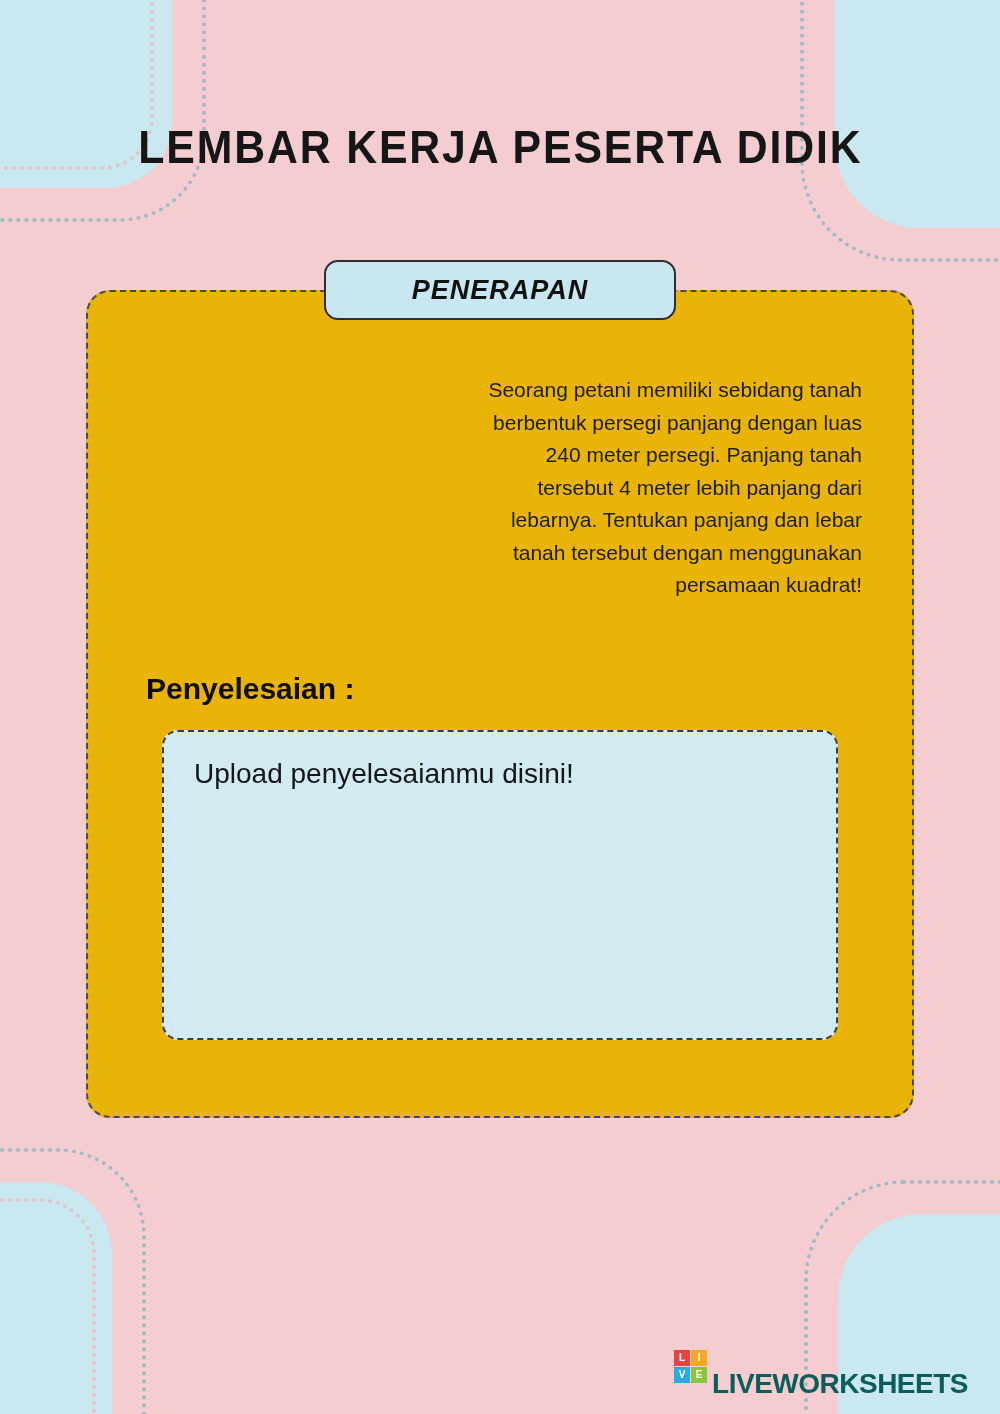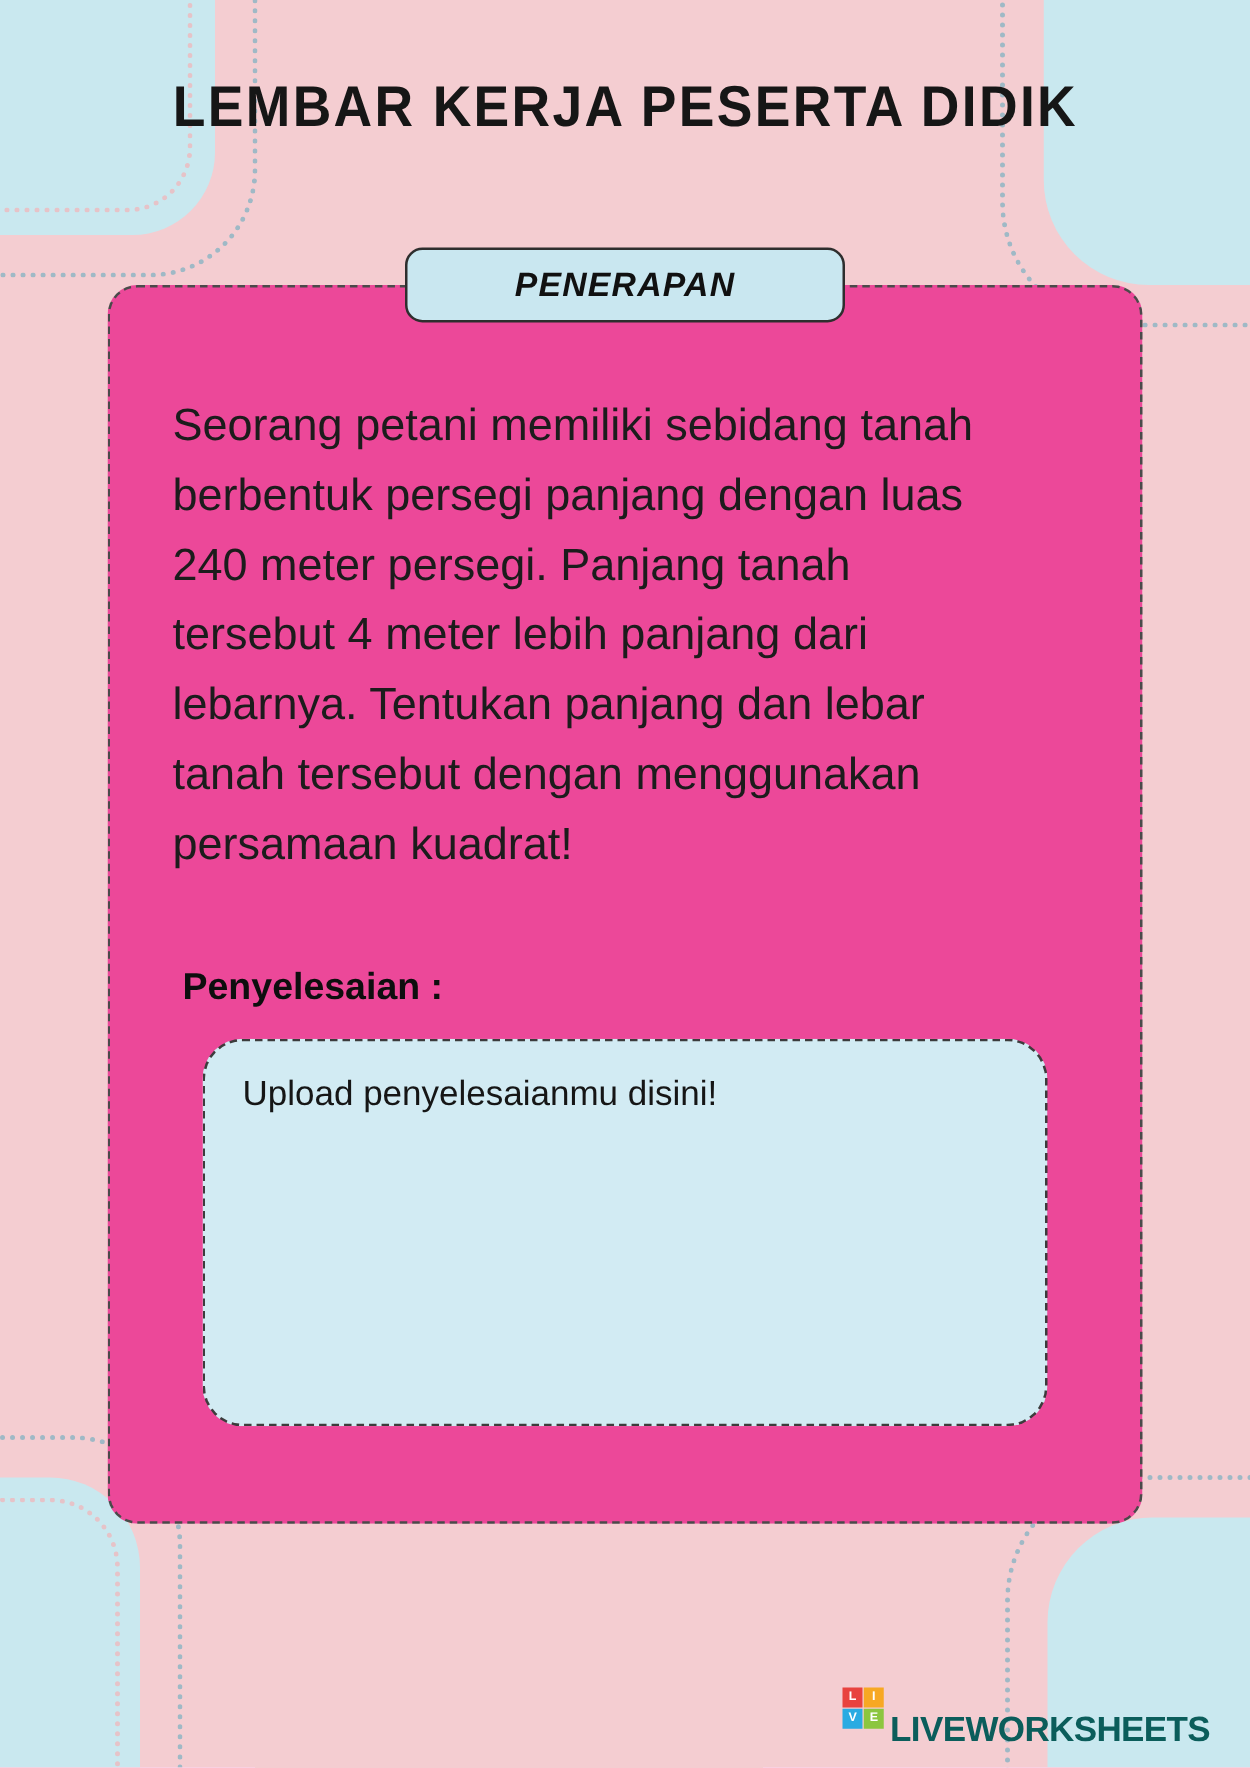"LEMBAR KERJA PESERTA DIDIK" .header { padding-top: 58px -> 120px }
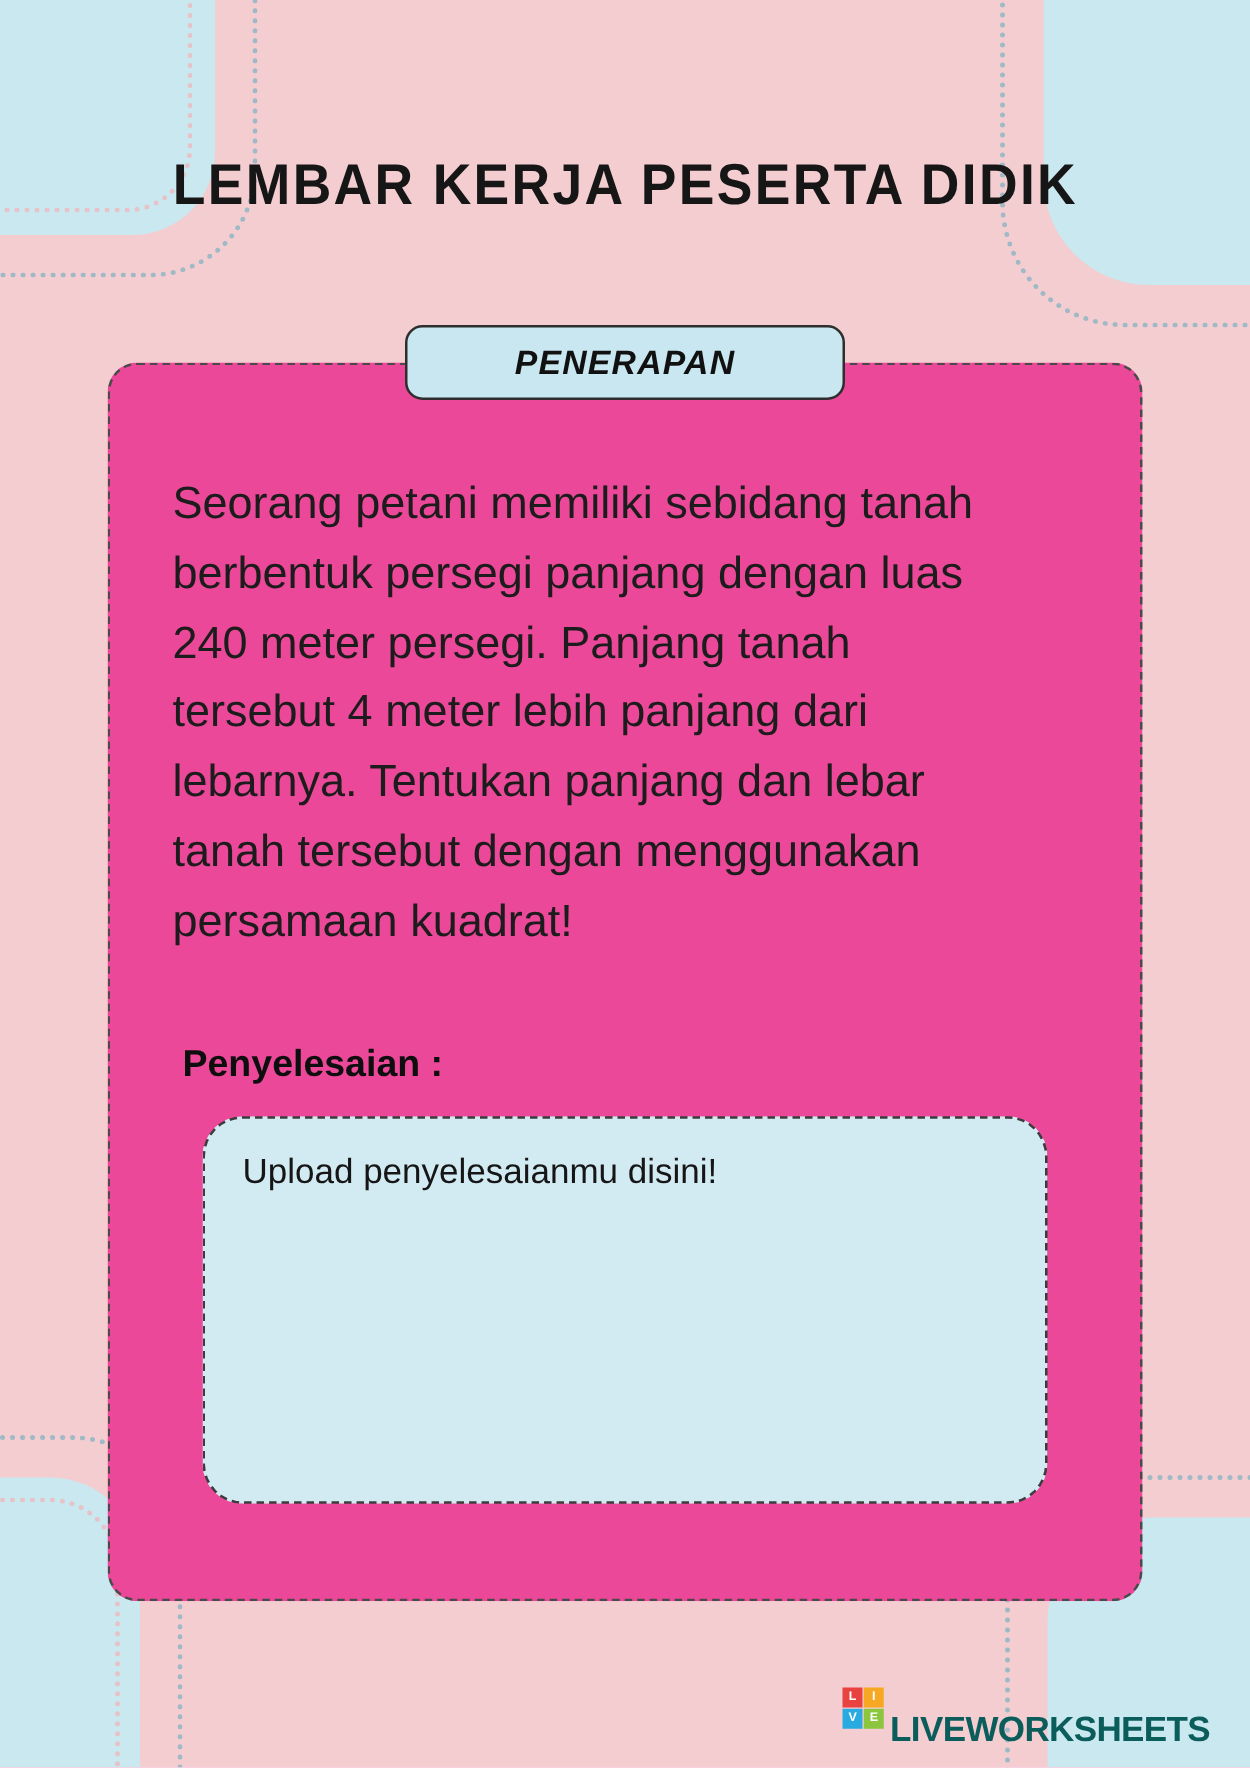"PENERAPAN" .card { background: #ec4899 -> #eab308 }
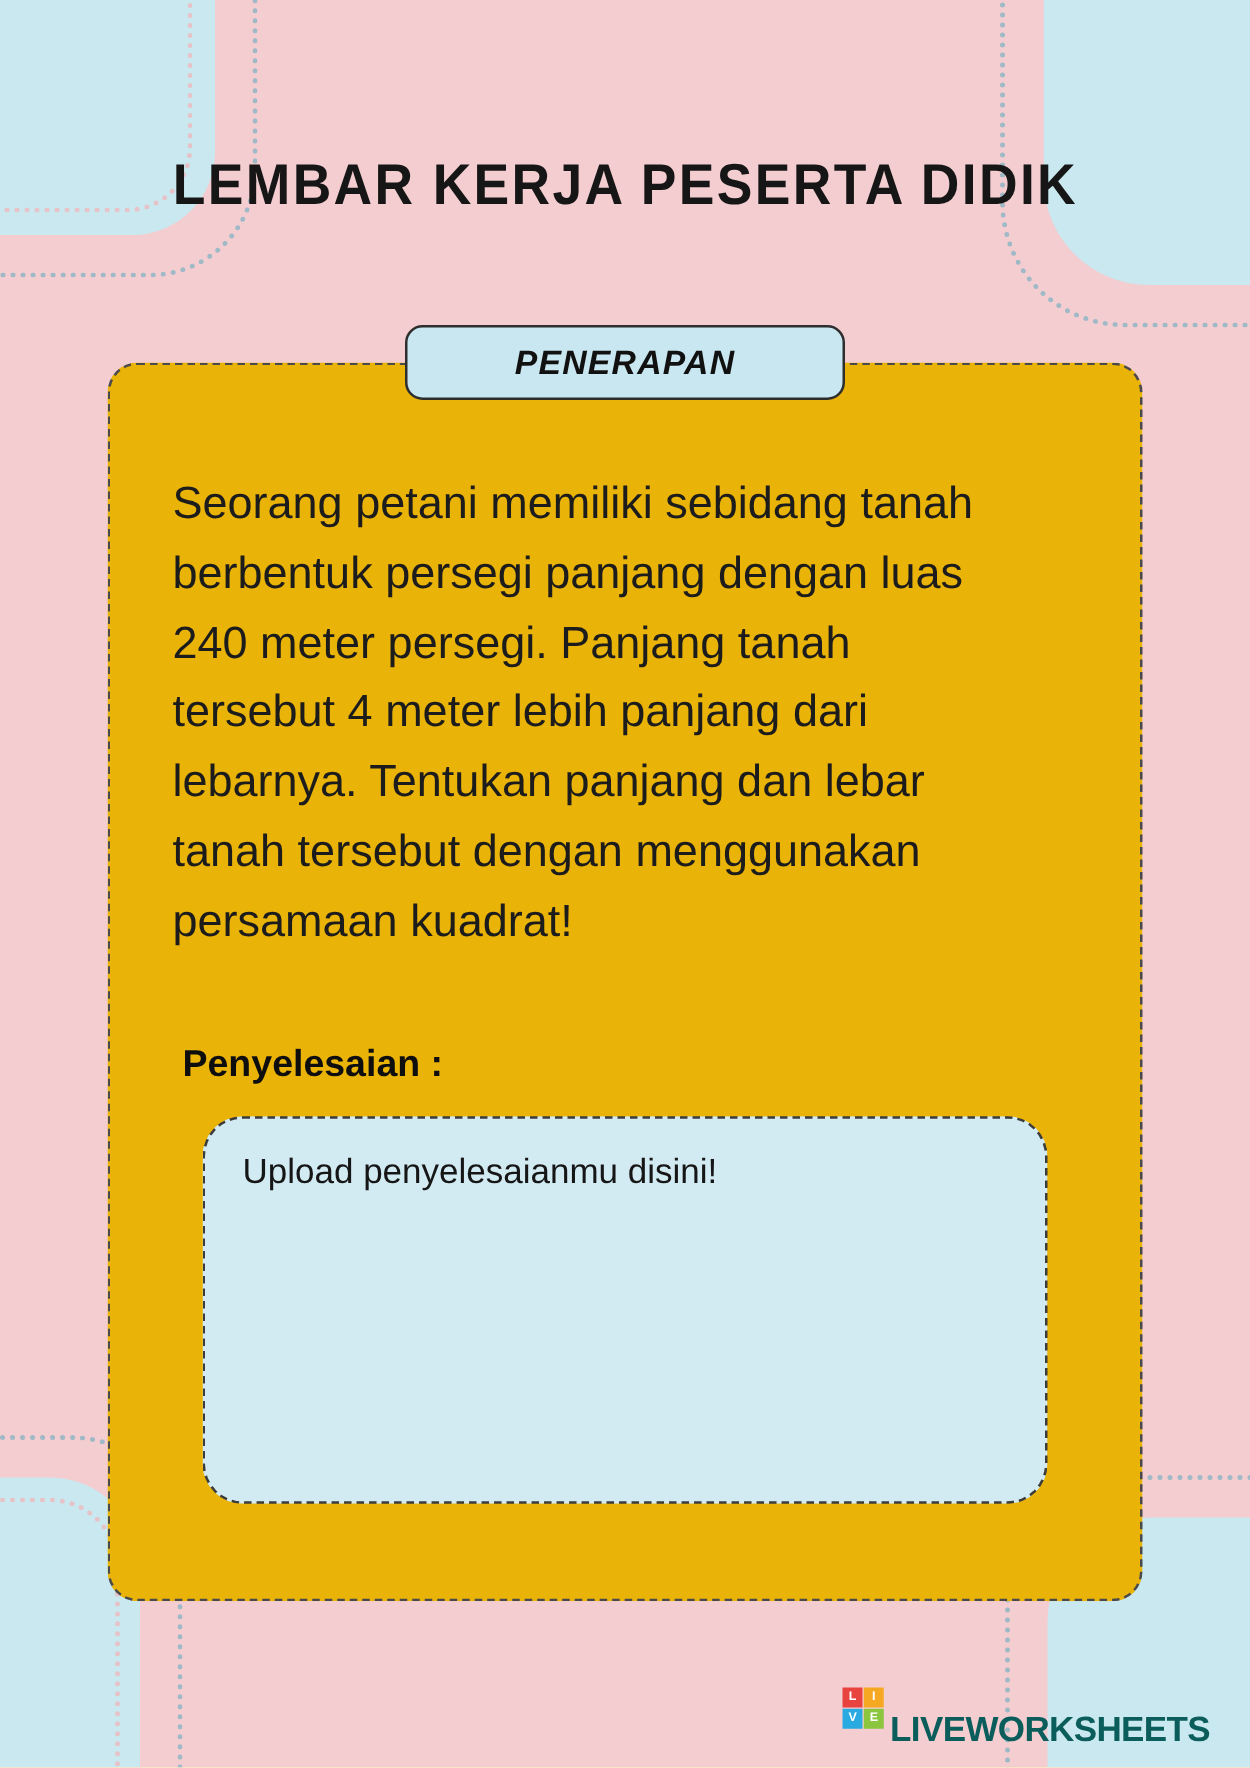"Seorang petani memiliki sebidang tanah" .problem { font-size: 36px -> 21px; text-align: left -> right }
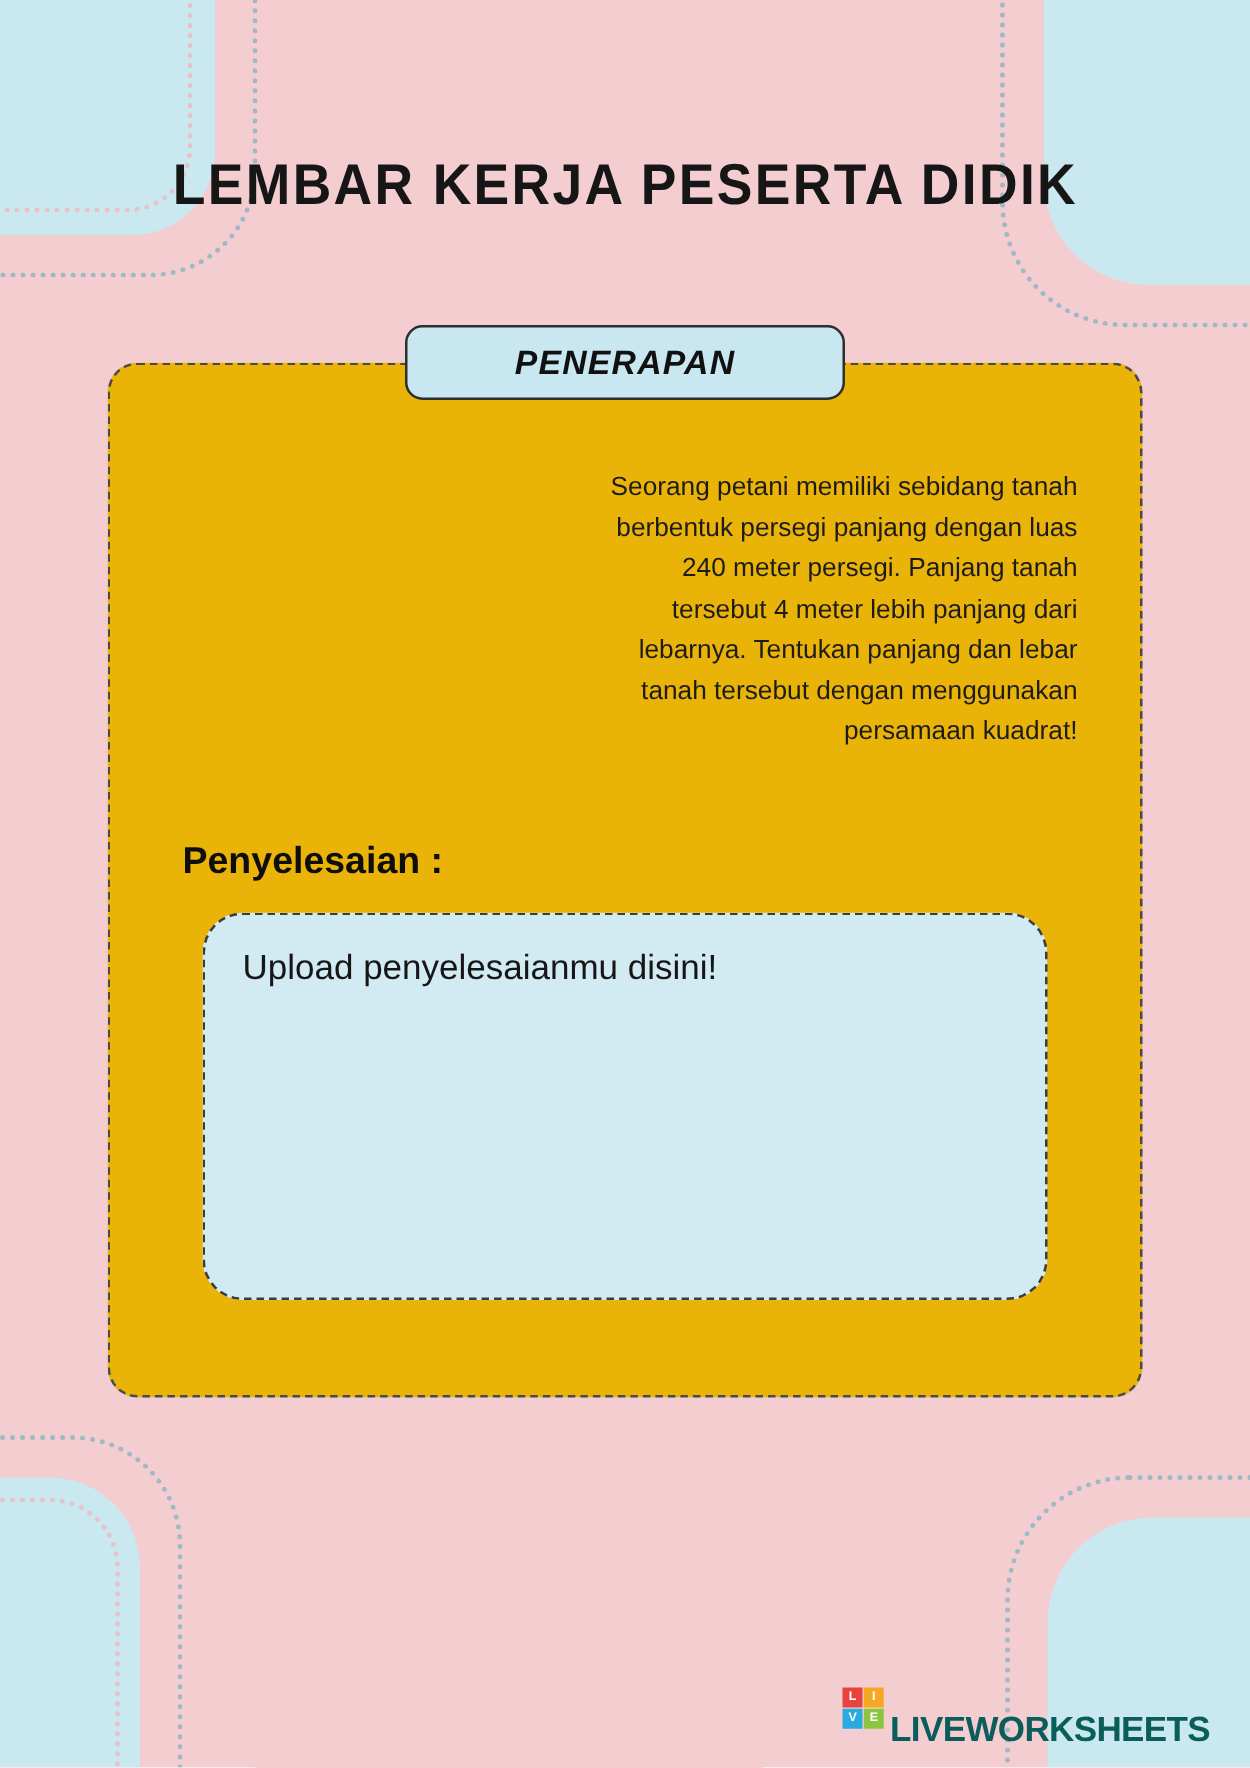"Upload penyelesaianmu disini!" .upload-box { border-radius: 32px -> 16px }
